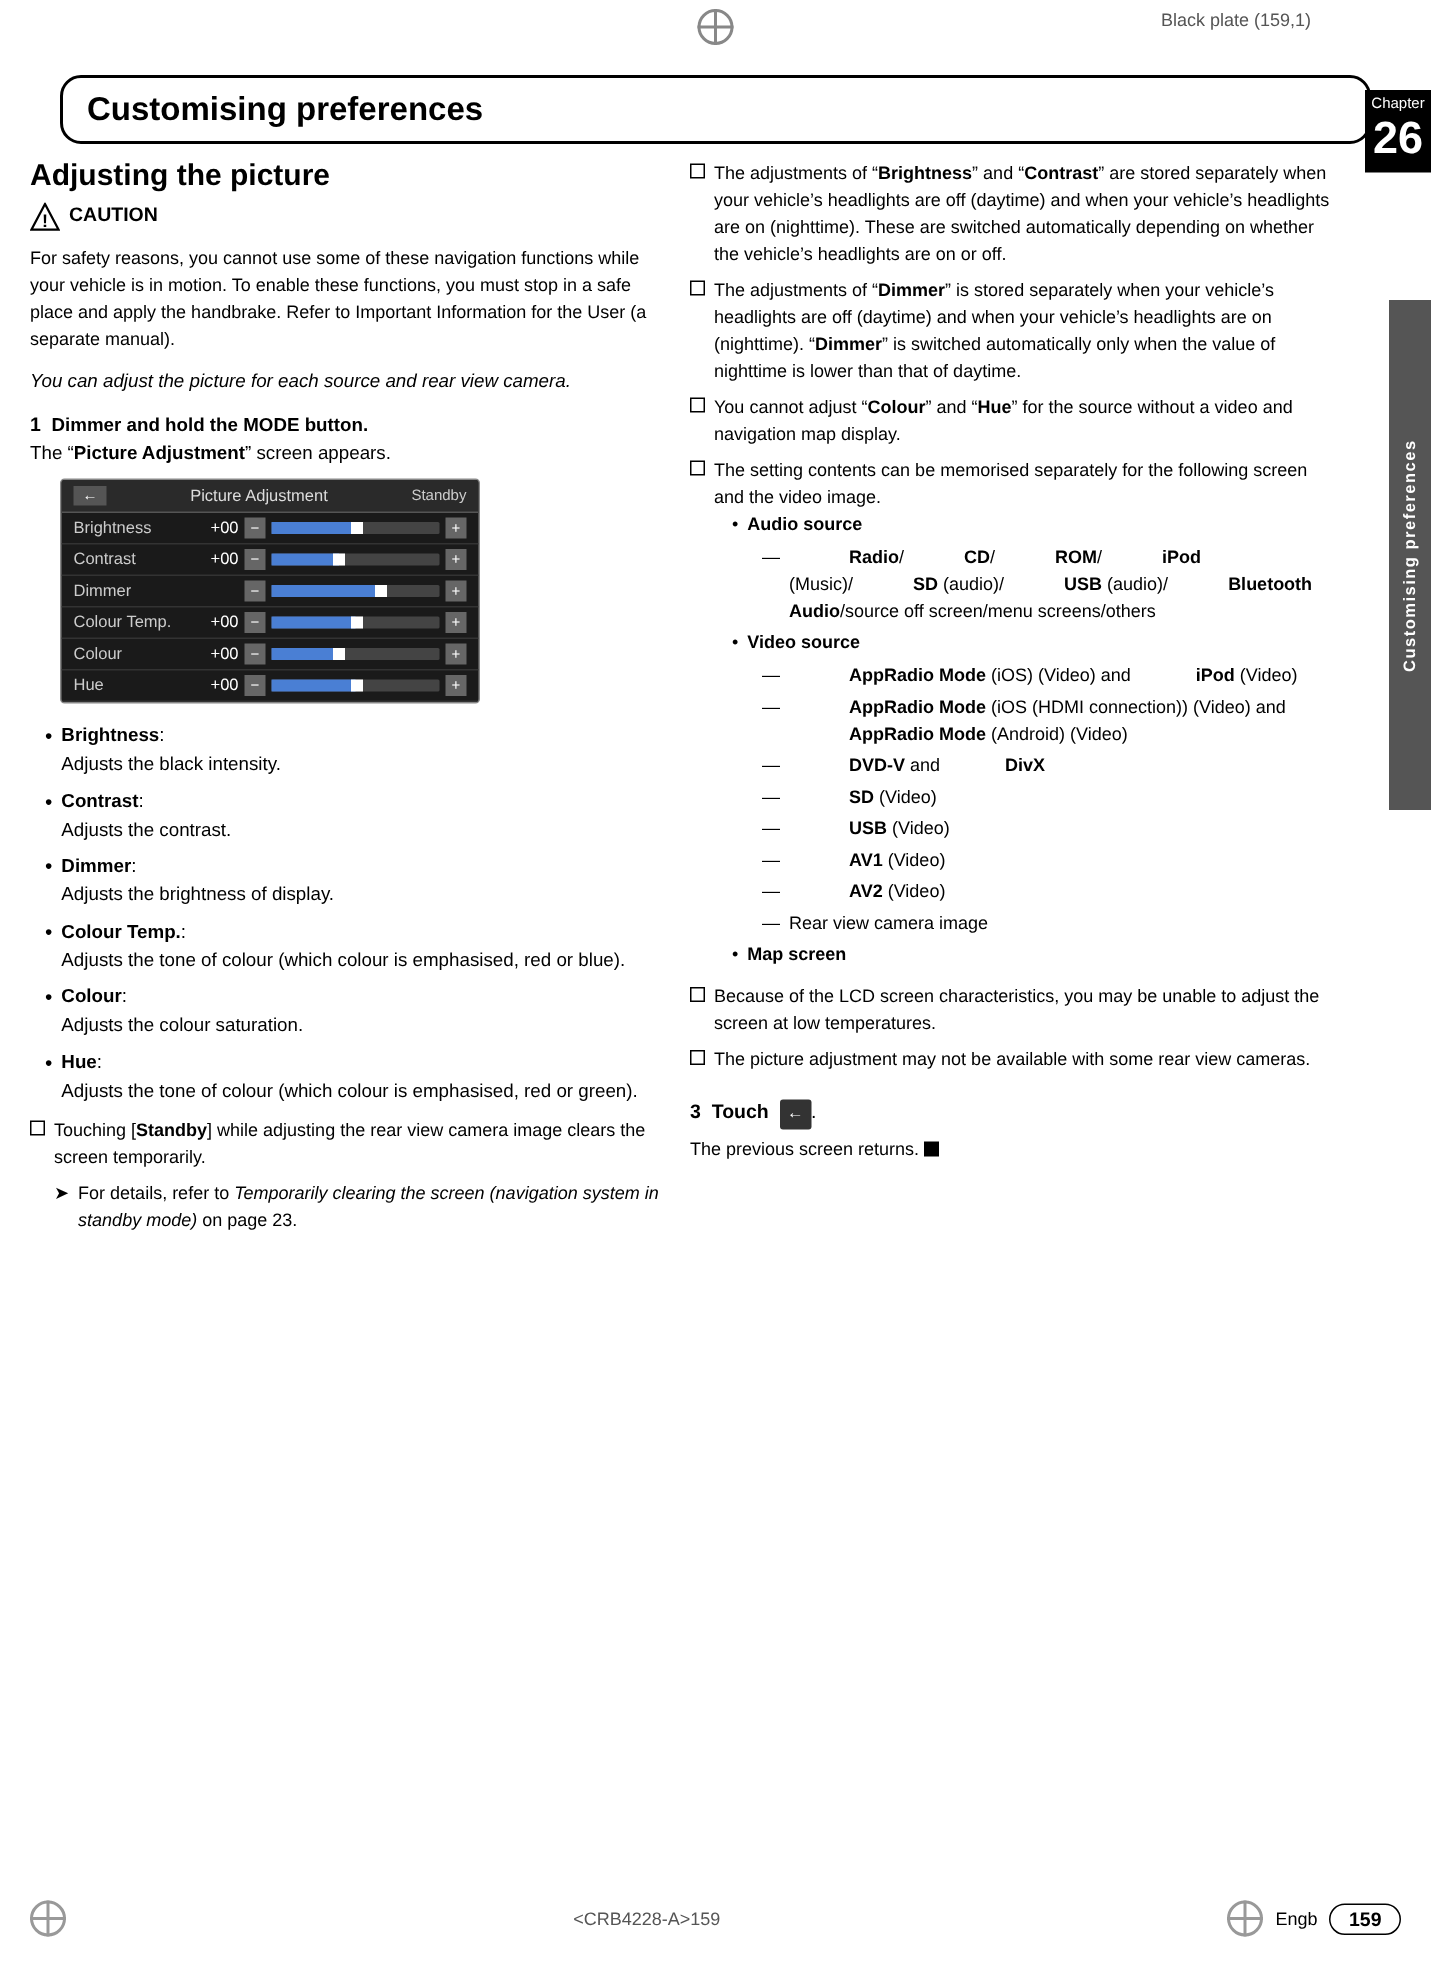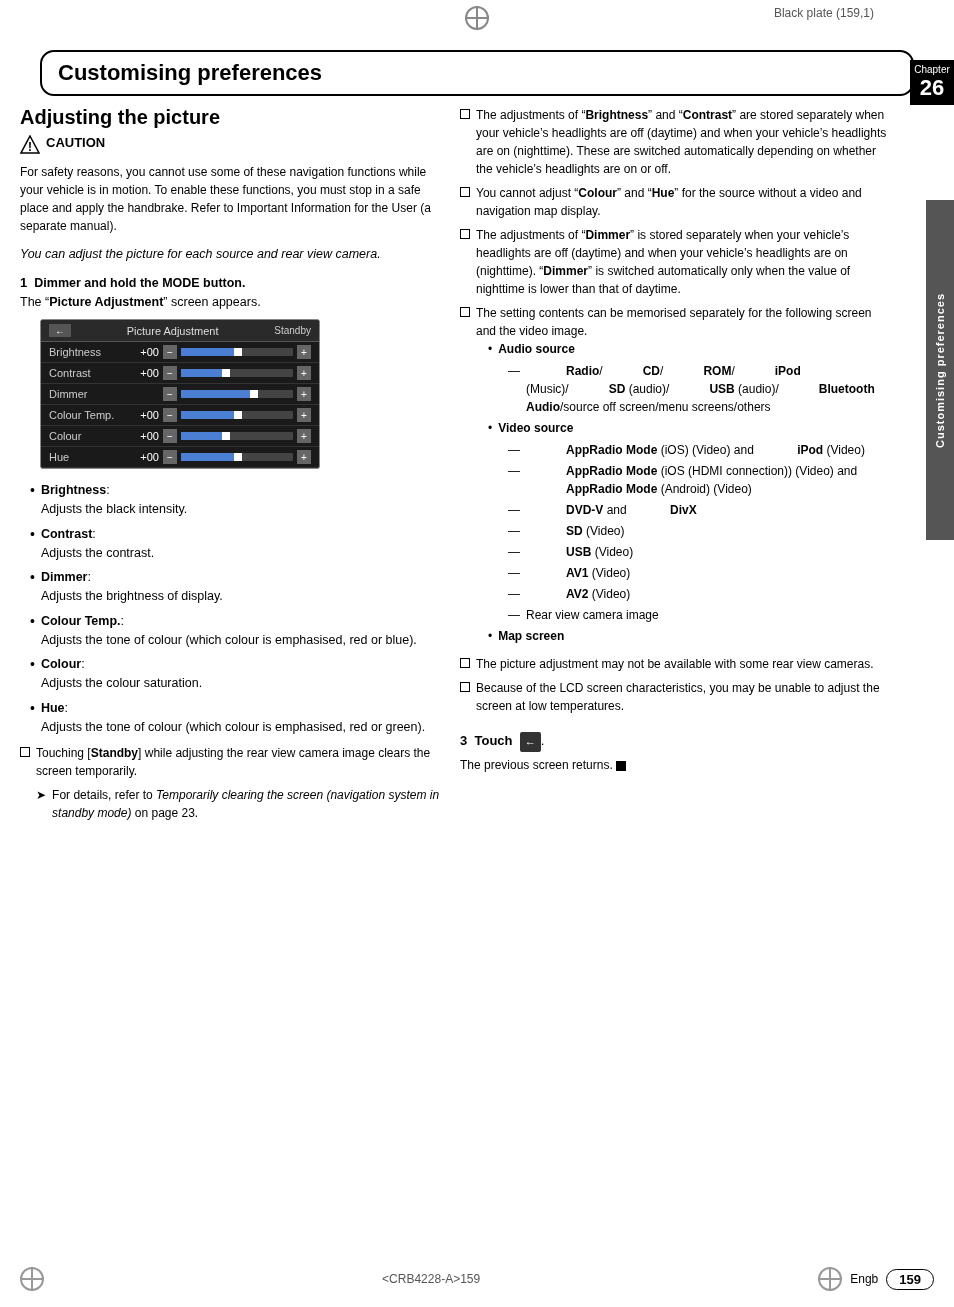"26" .chapter-tab .chapter-number { font-size: 22px -> 30px }
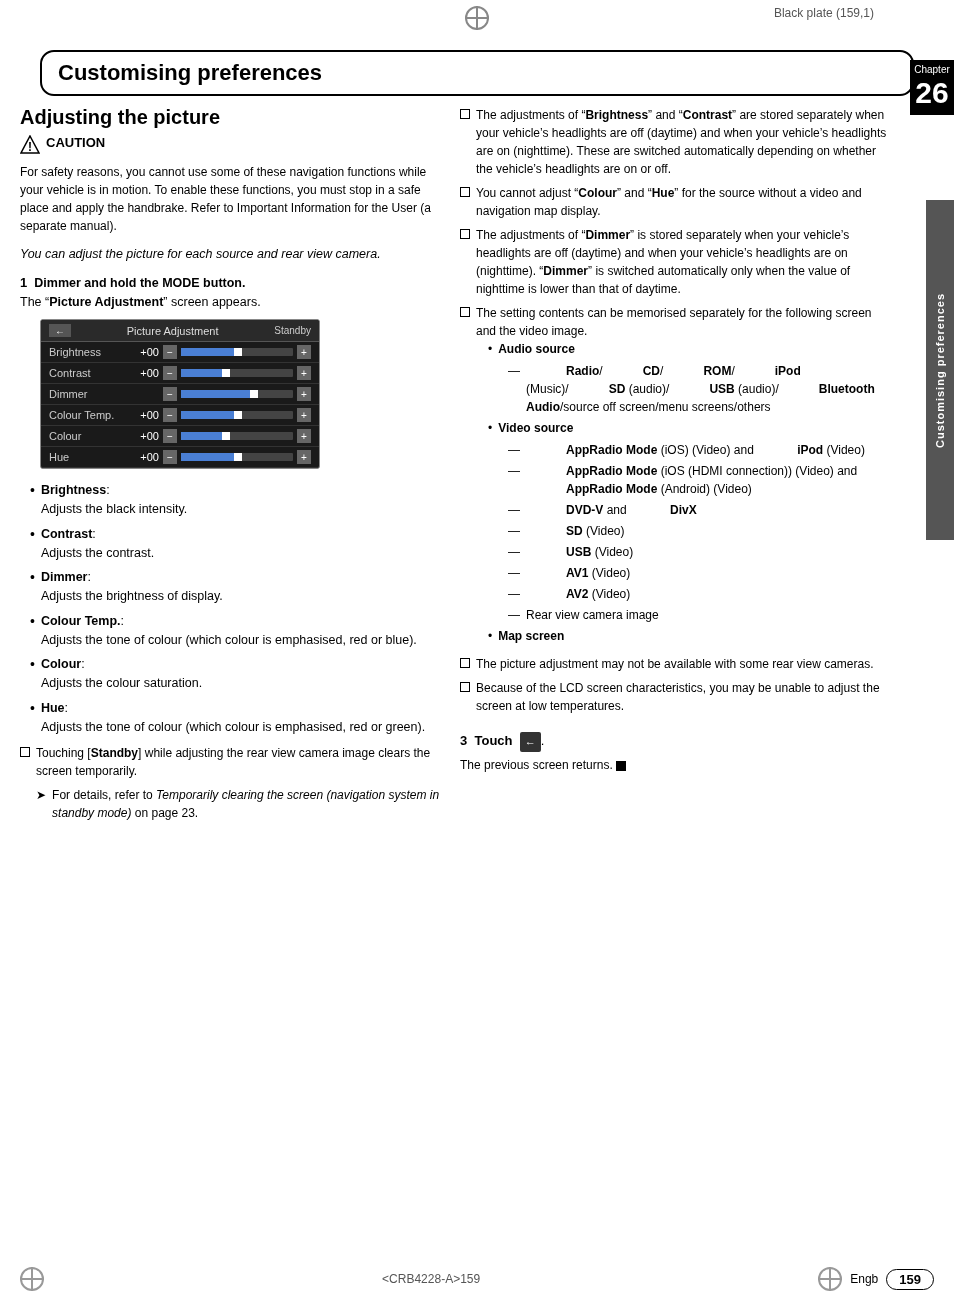"You cannot adjust “Colour” and" div.note-block { order: before "The adjustments of “Dimmer” is" -> after "The adjustments of “Dimmer” is" }
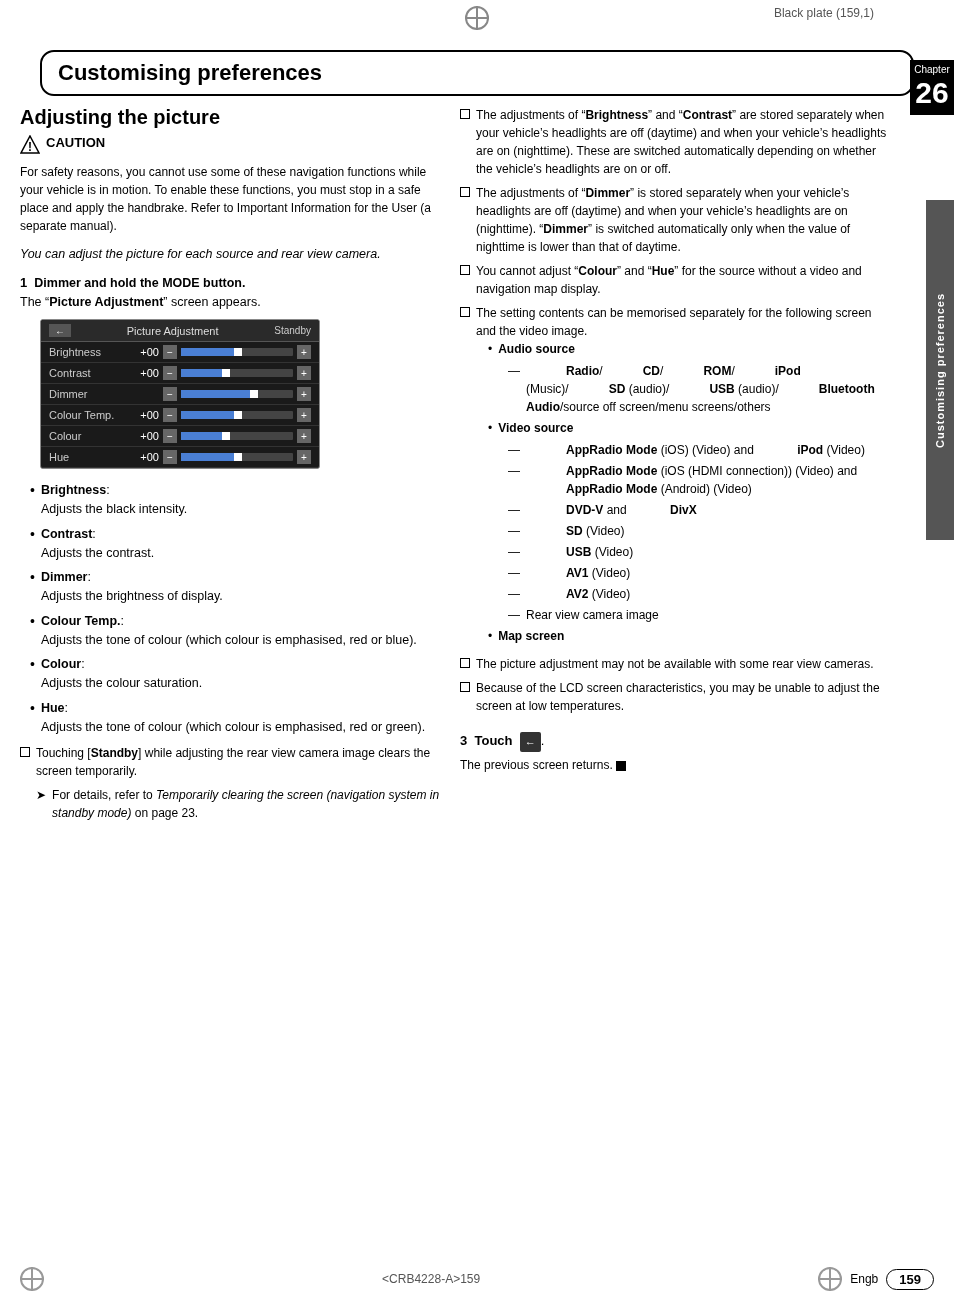"The picture adjustment may not" div.note-block { order: before "Because of the LCD screen" -> after "Because of the LCD screen" }
